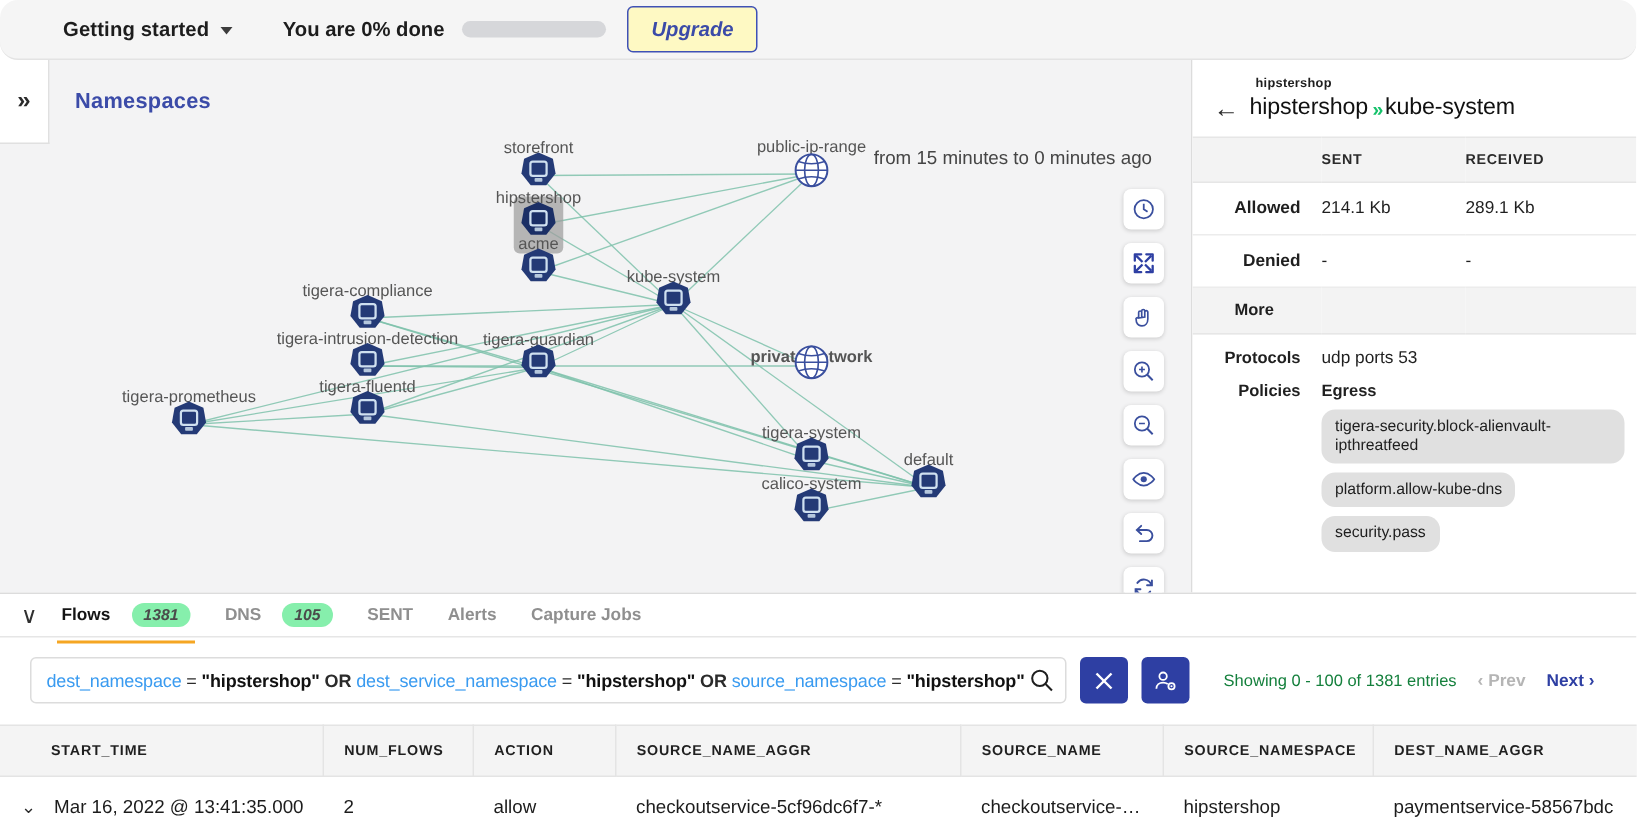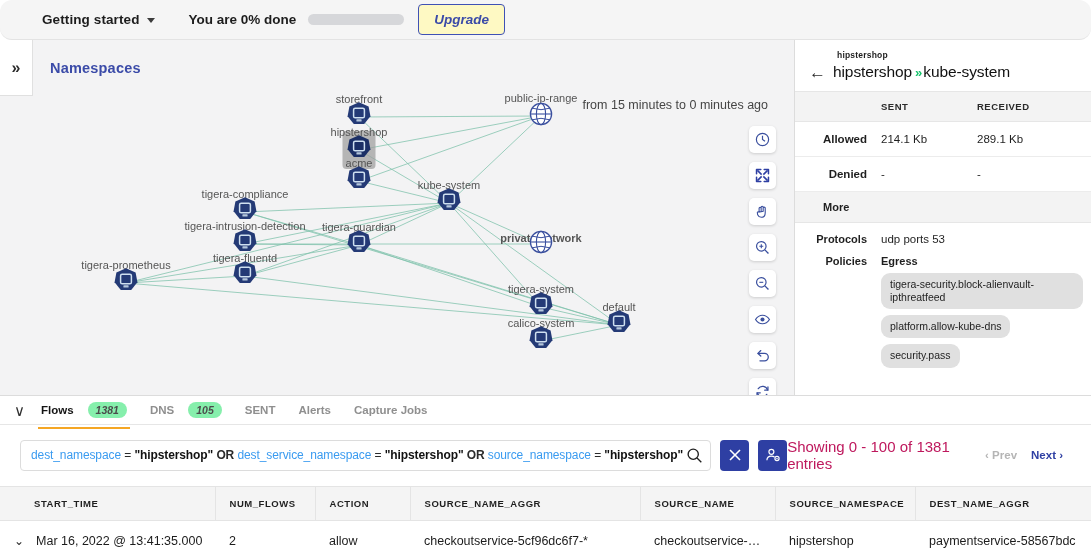"Showing 0 - 100 of" .showing-text { color: #be185d -> #15803d; font-size: 15px -> 11px }
